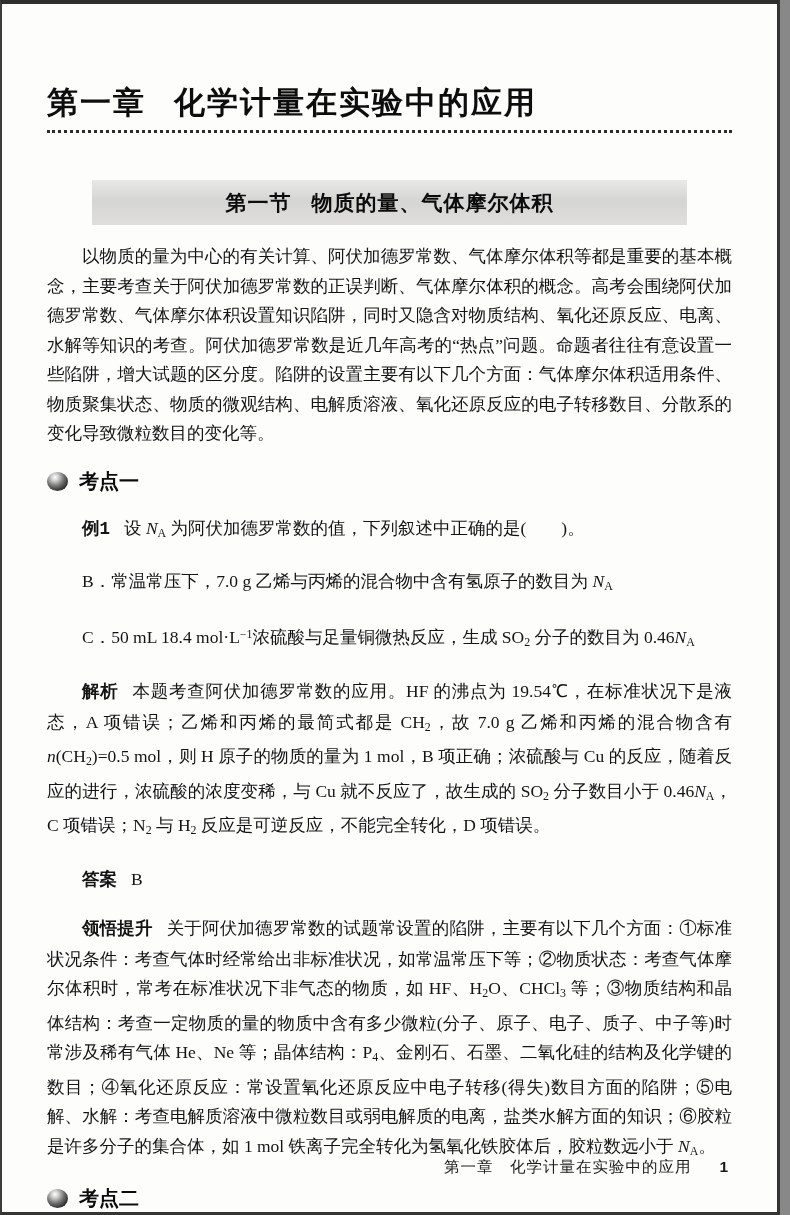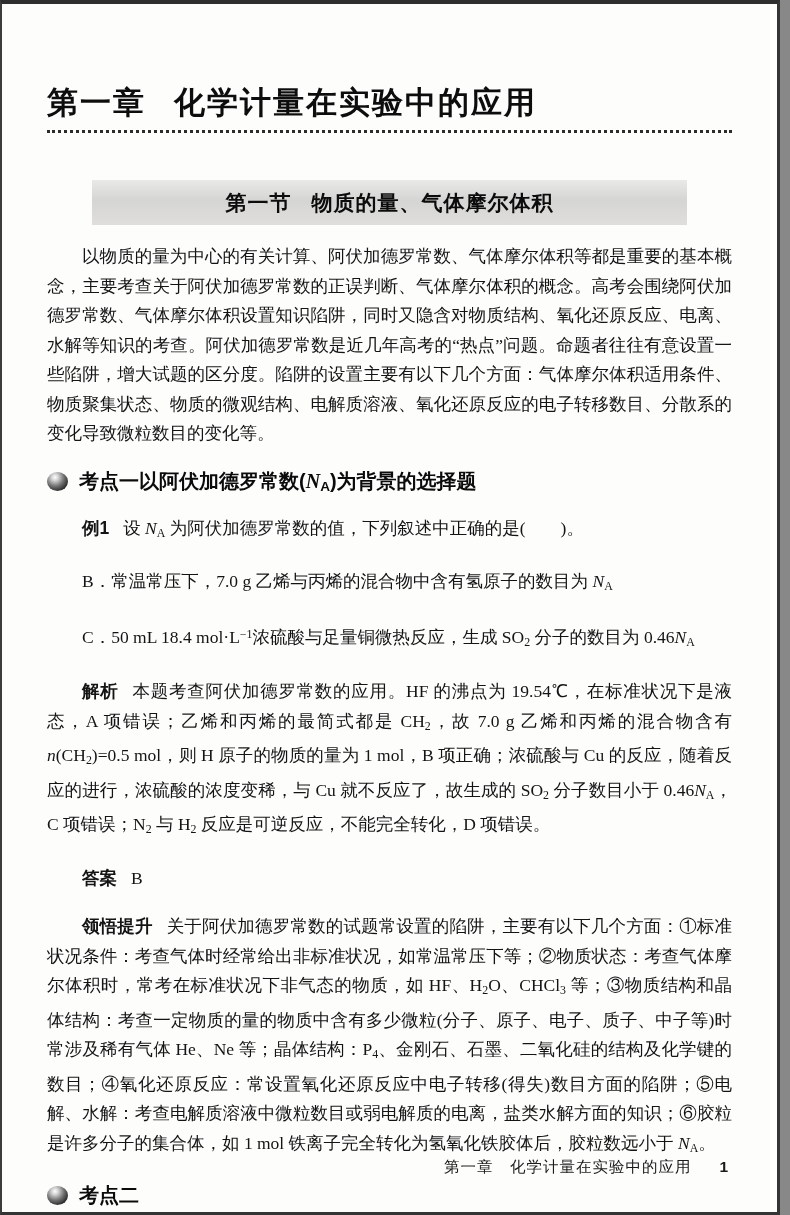"以阿伏加德罗常数(NA)为背景的选择题" span { html: <span>以阿伏加德罗常数(<i>N</i><sub>A</sub>)为背景的选择题</span> -> none }
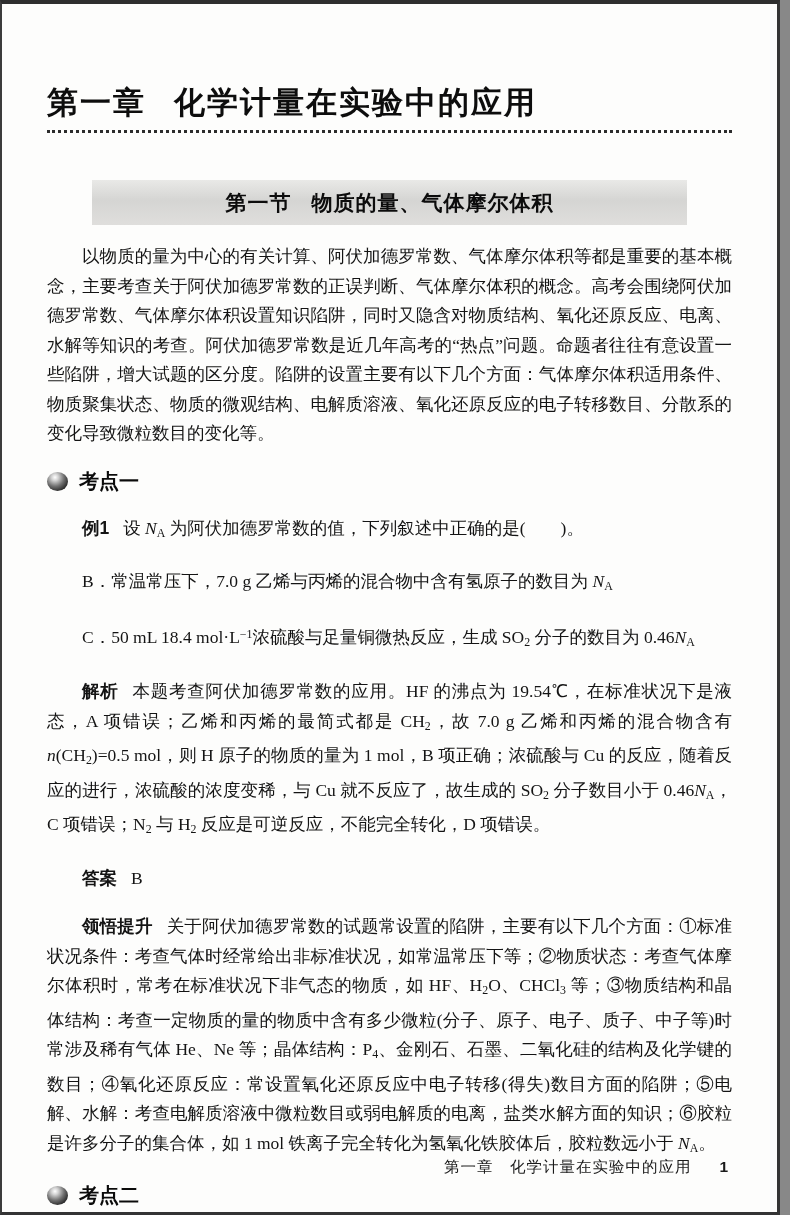"例1" .lbl { font-family: Liberation Sans, sans-serif -> Liberation Mono, monospace }
